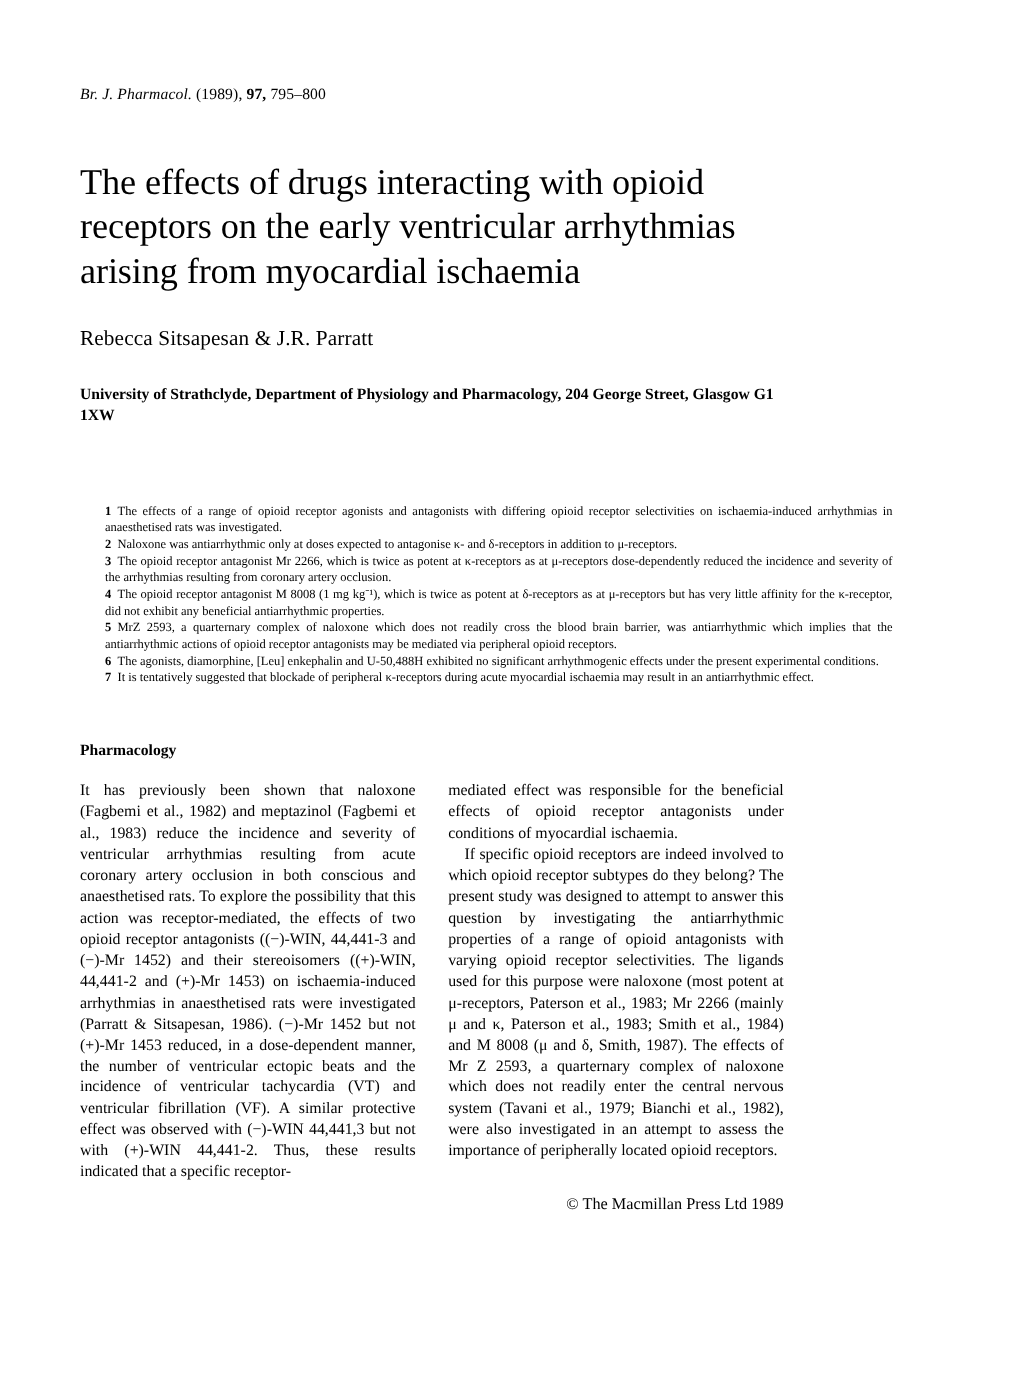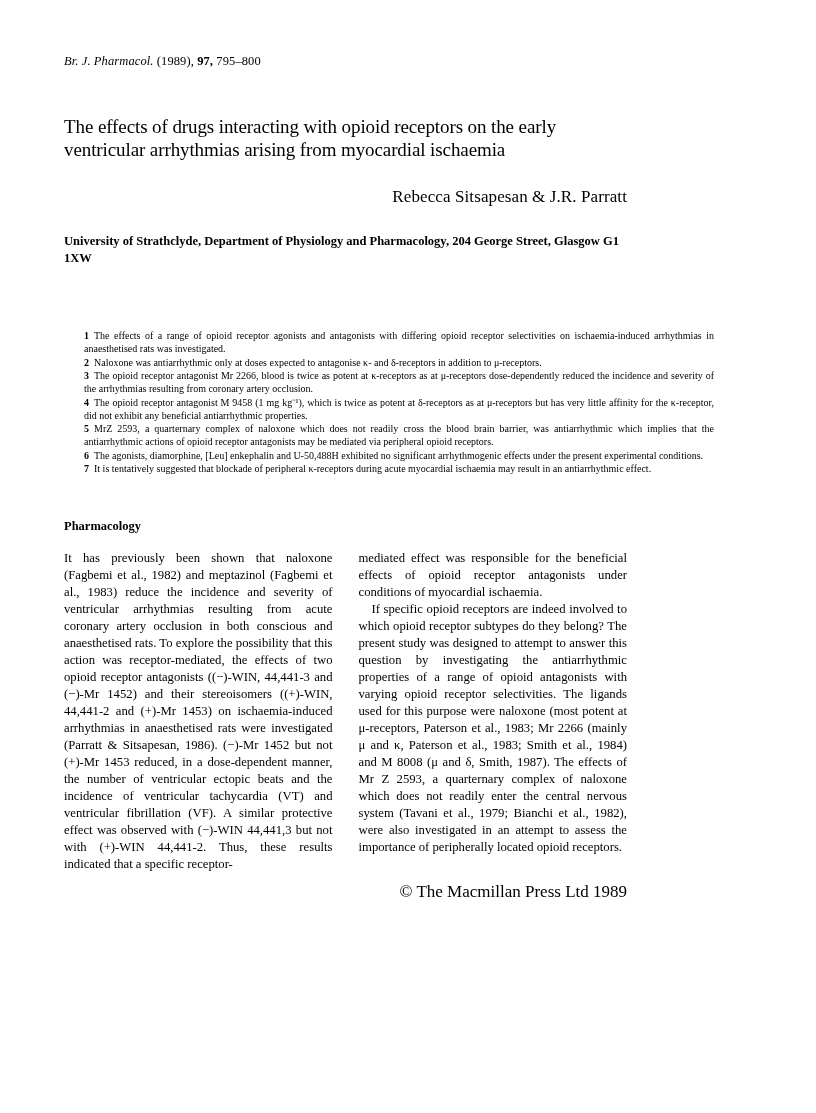"Br. J. Pharmacol. (1989), 97," .page { padding: 50px 64px 40px 64px -> 64px 64px 40px 64px }
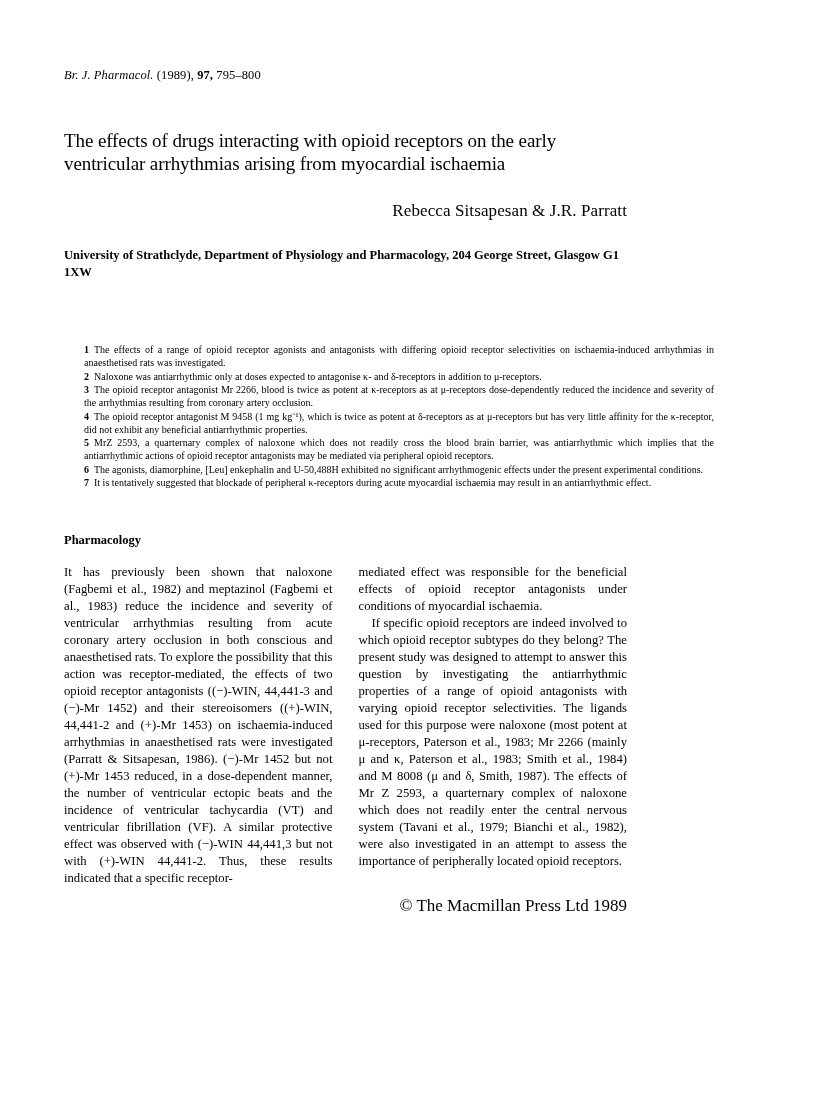"The effects of drugs interacting" .title { font-size: 19px -> 29px }
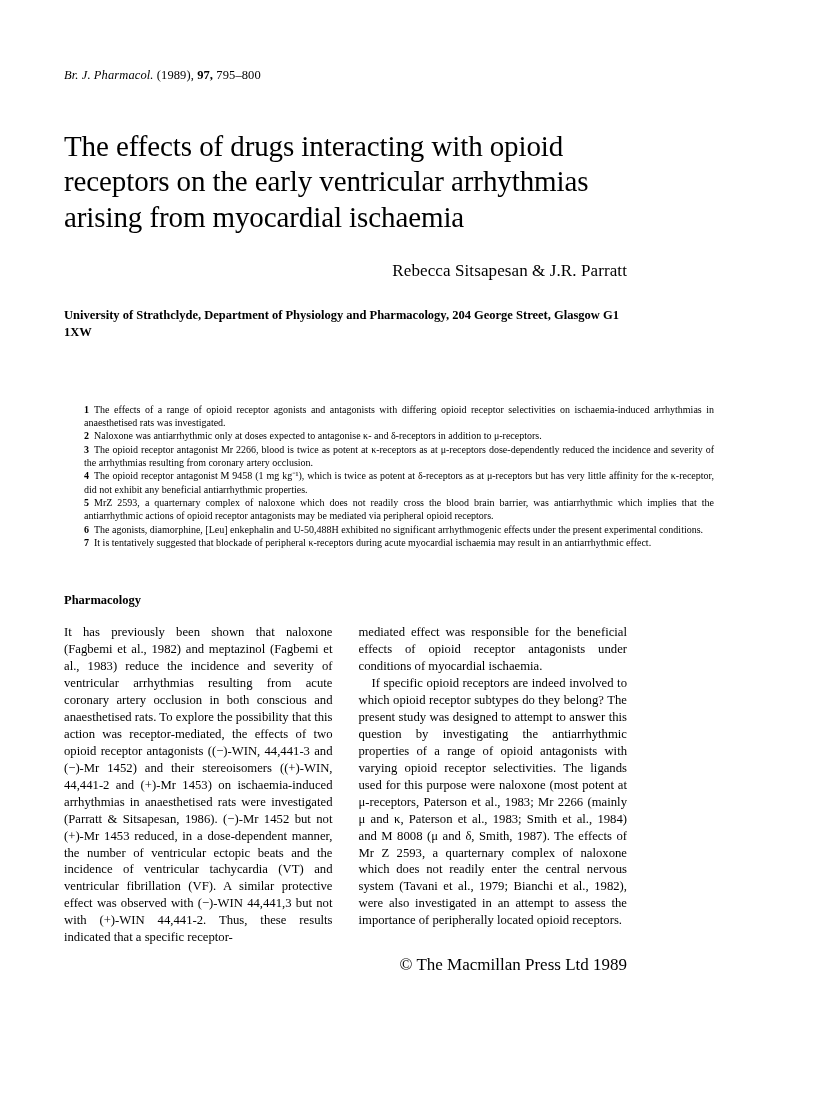"Rebecca Sitsapesan & J.R. Parratt" .authors { text-align: right -> none }
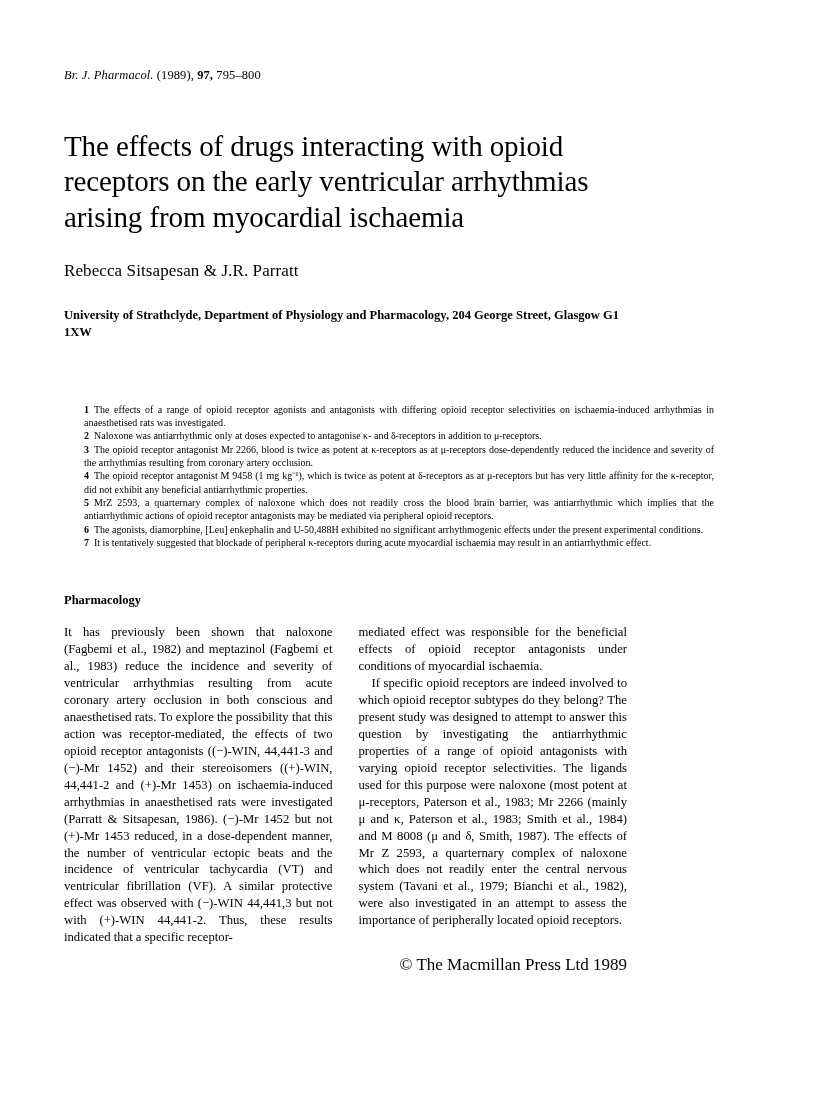"The opioid receptor antagonist Mr" span { text: blood -> which }
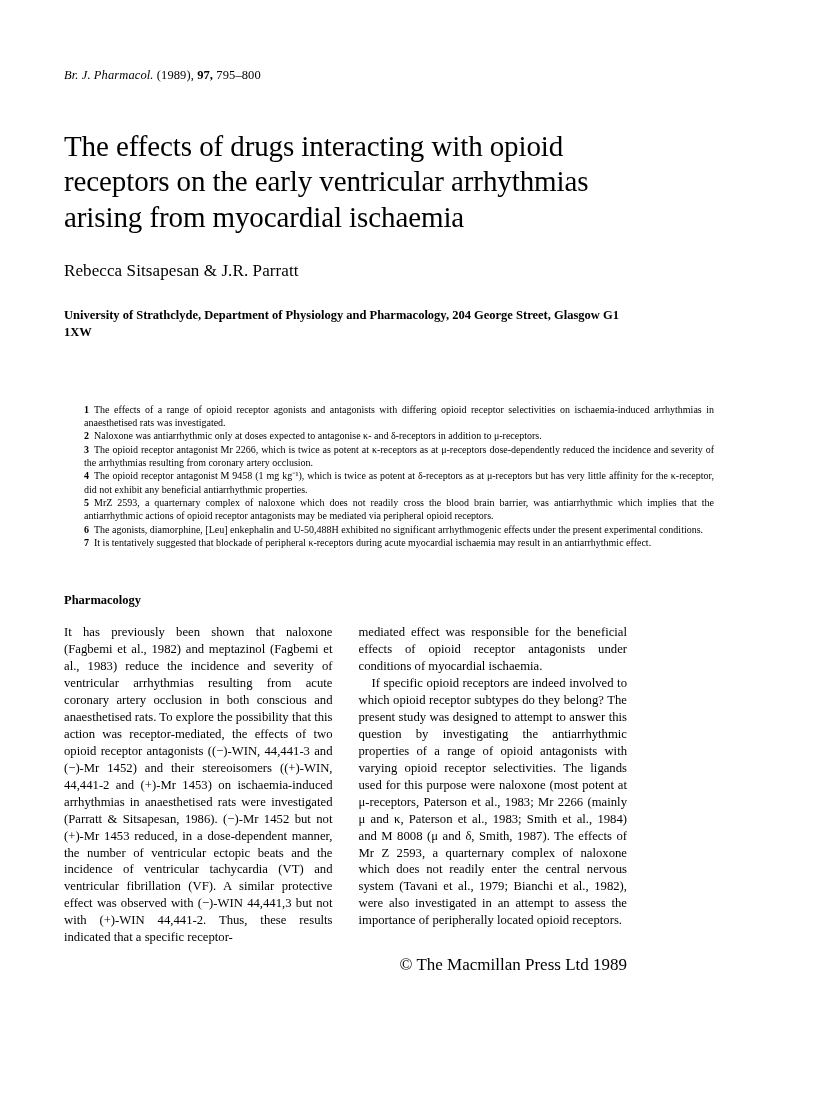"The opioid receptor antagonist M" span { text: 9458 -> 8008 }
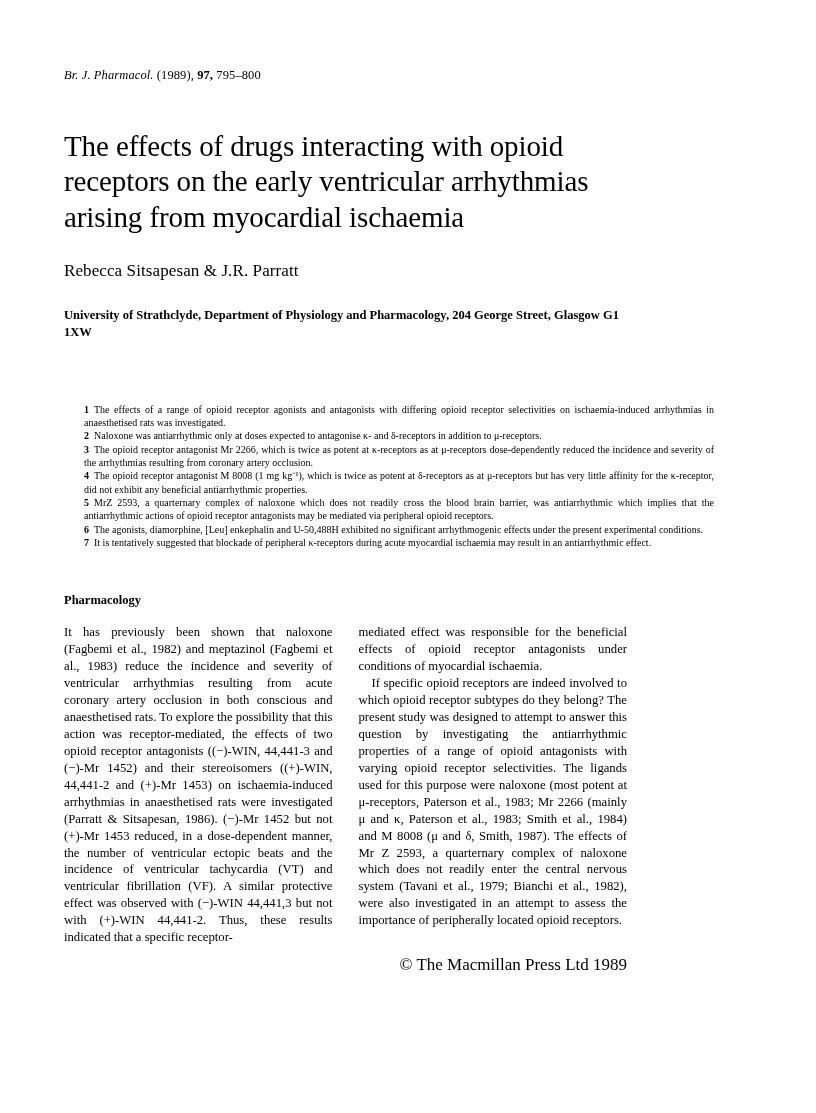"© The Macmillan Press Ltd" .copyright { font-size: 17px -> 13px }
